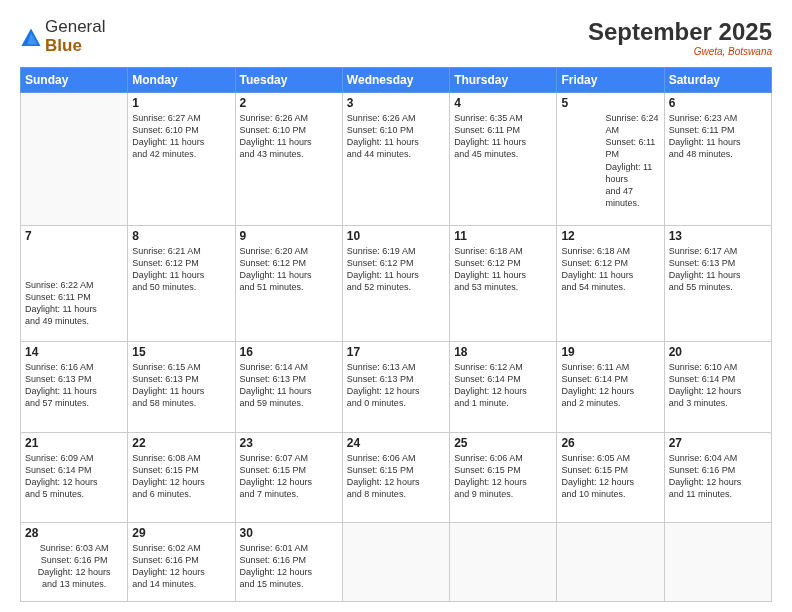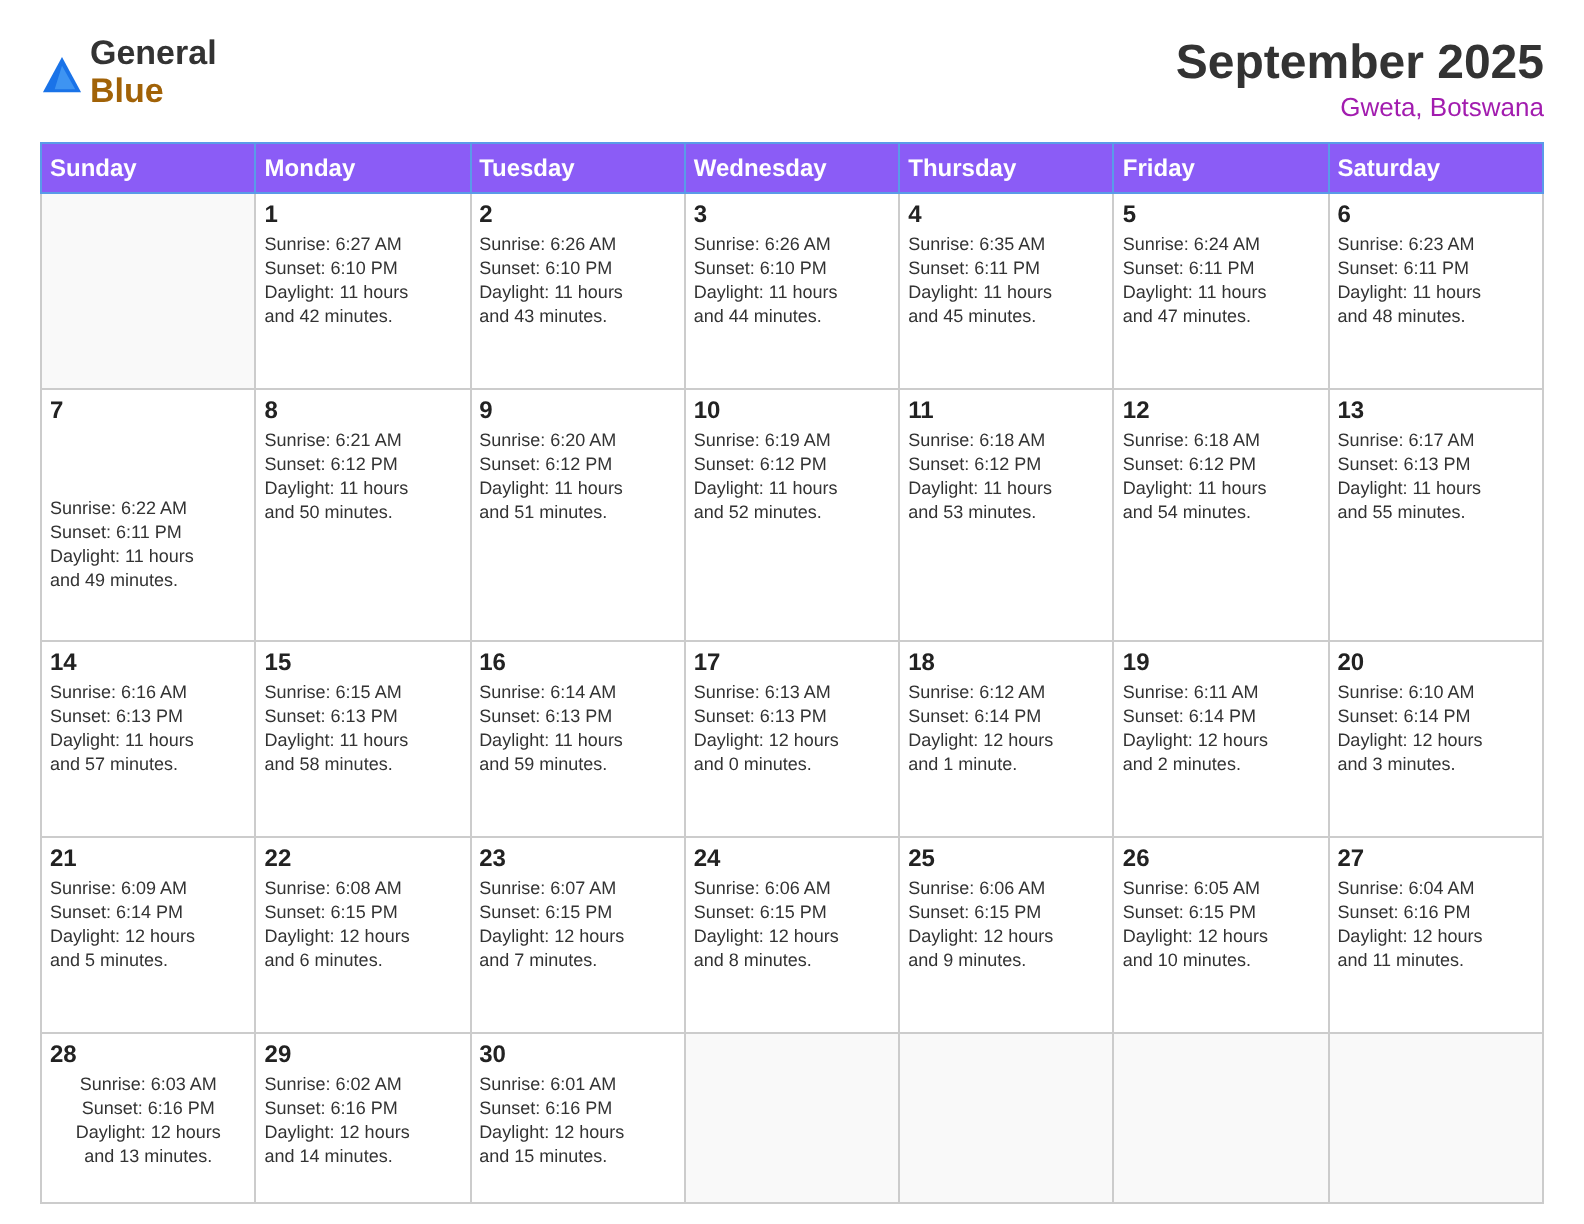"General" .logo-general { font-weight: bold -> normal }
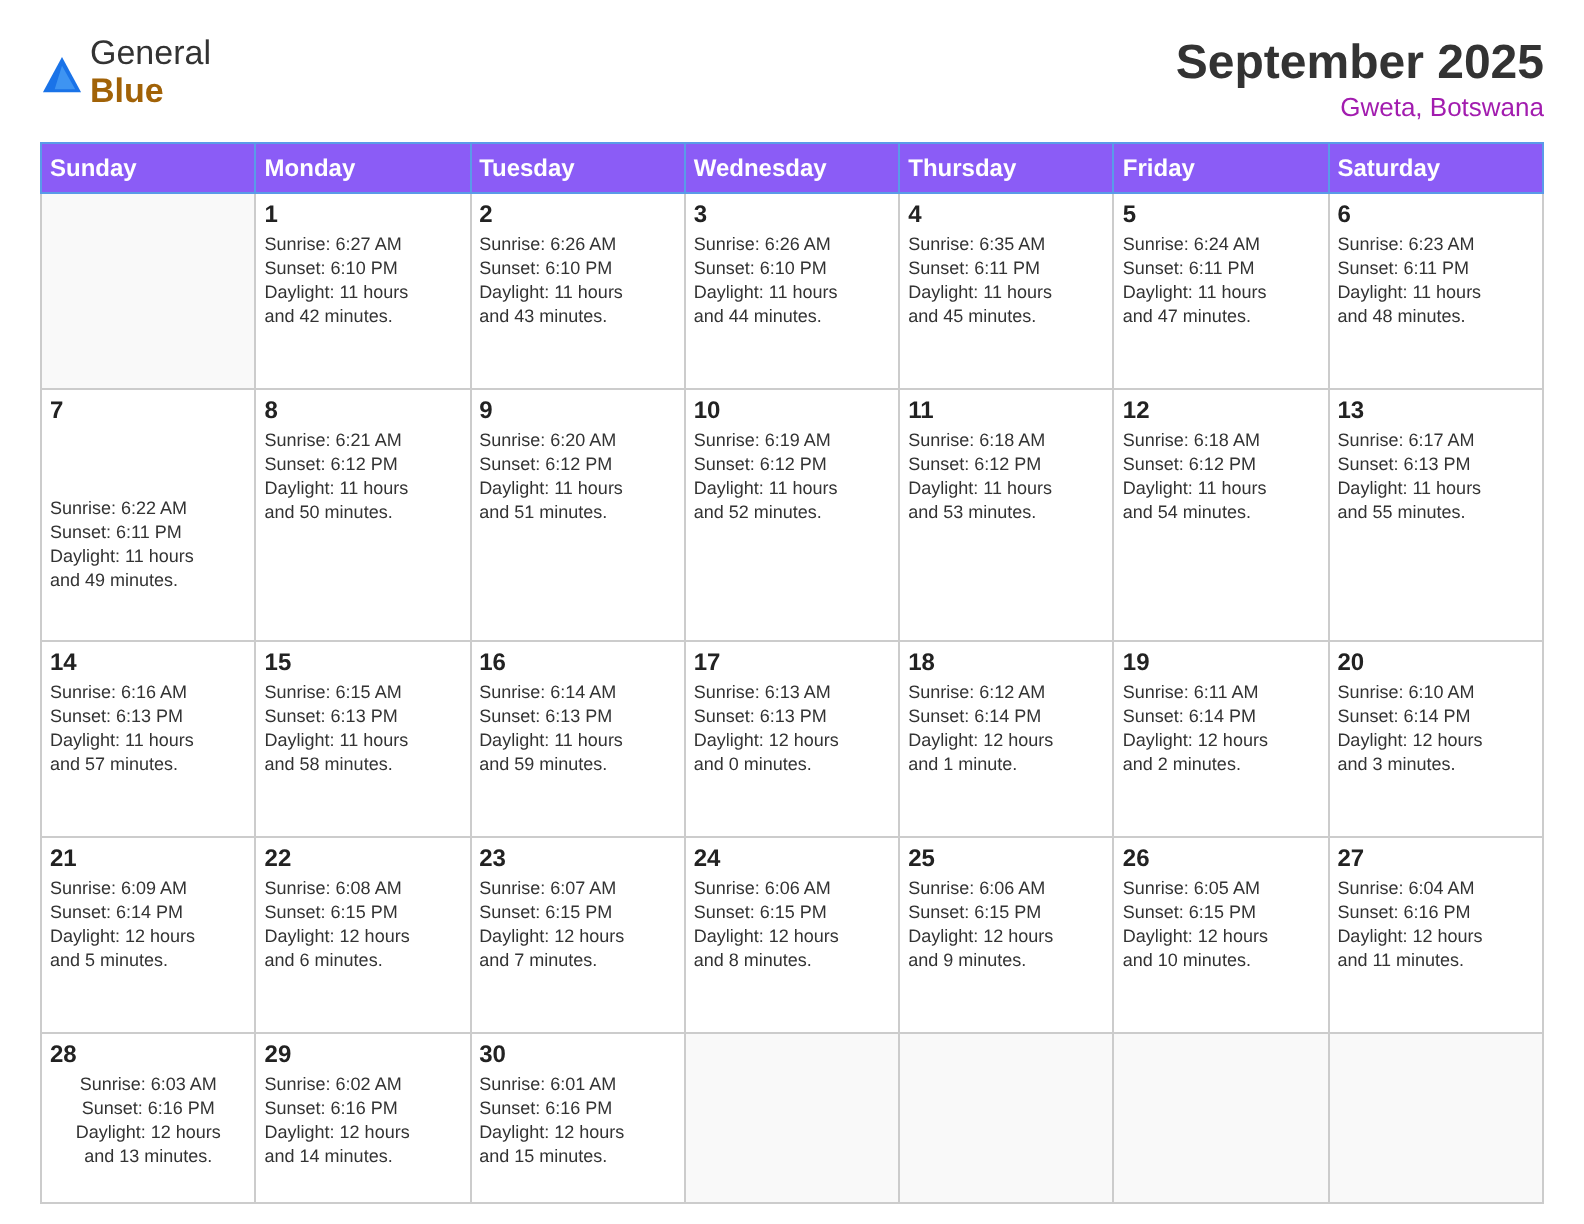"Gweta, Botswana" .location { color: #a21caf -> #c2410c; font-size: 13px -> 10px; font-style: none -> italic }
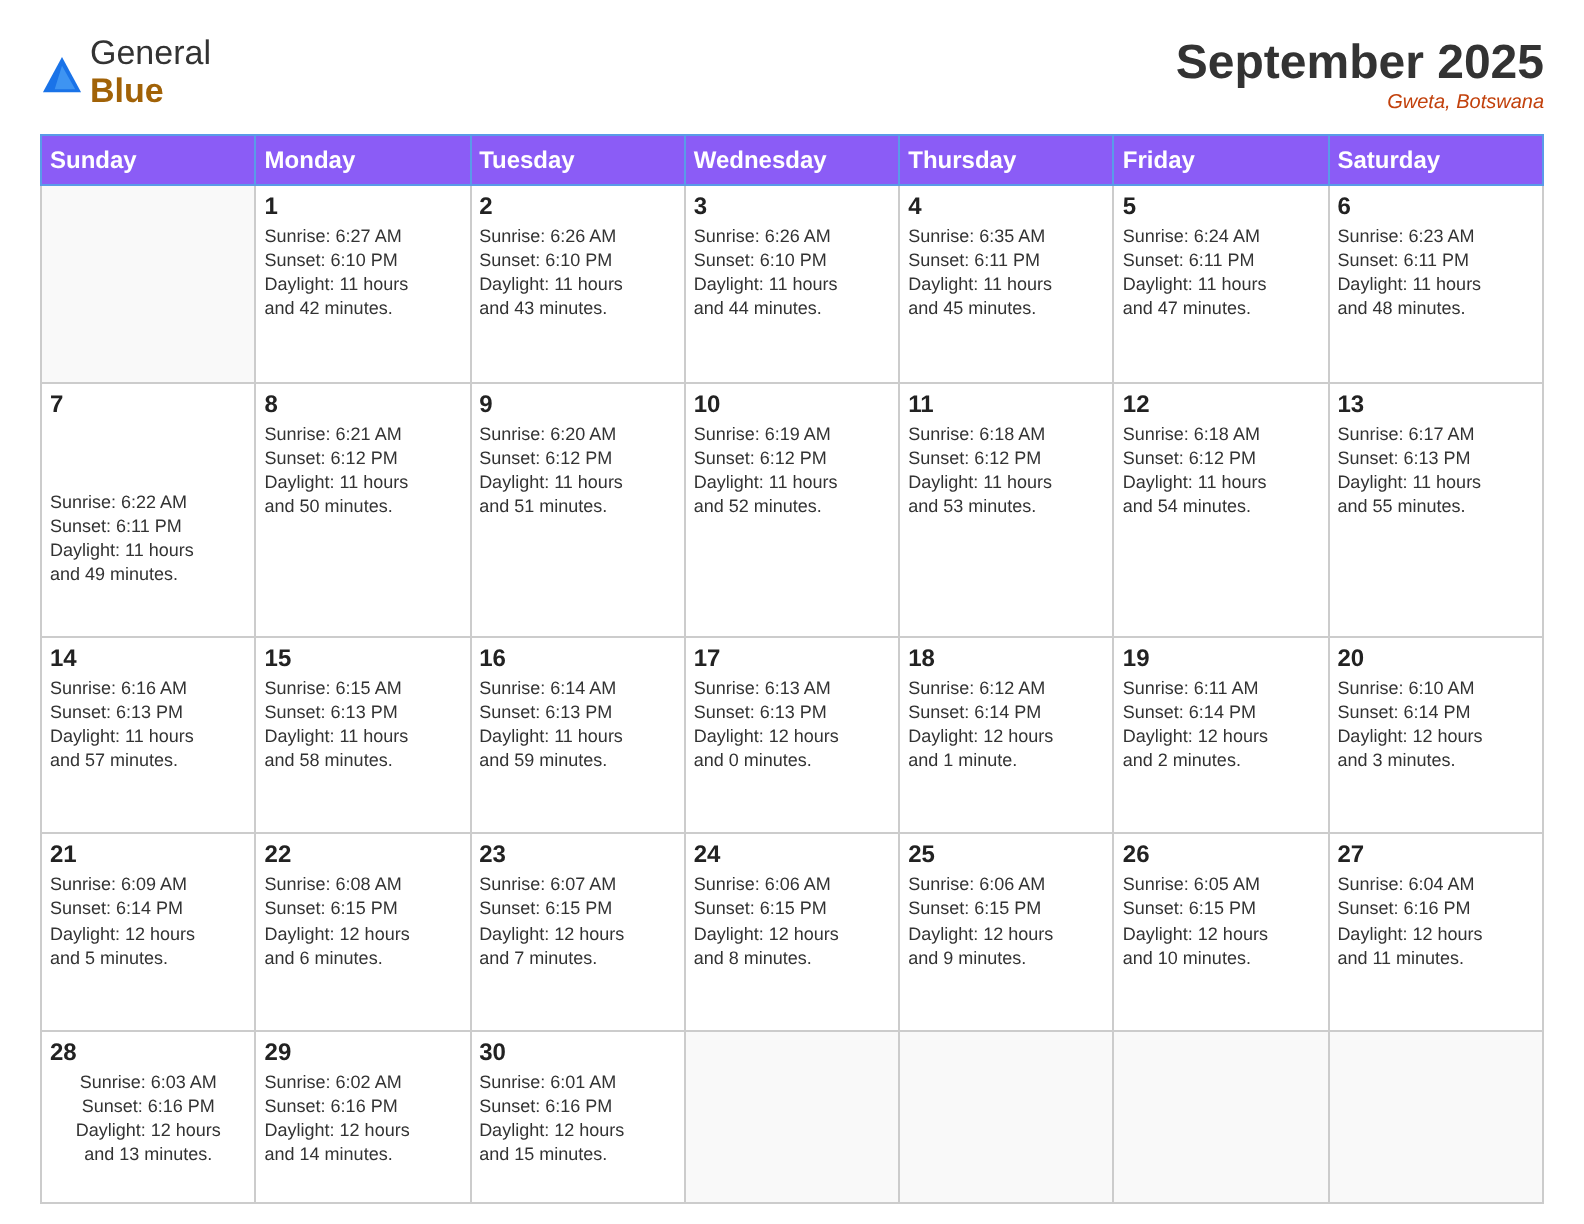"Sunday" .calendar th { background: #8b5cf6 -> #3b82f6 }
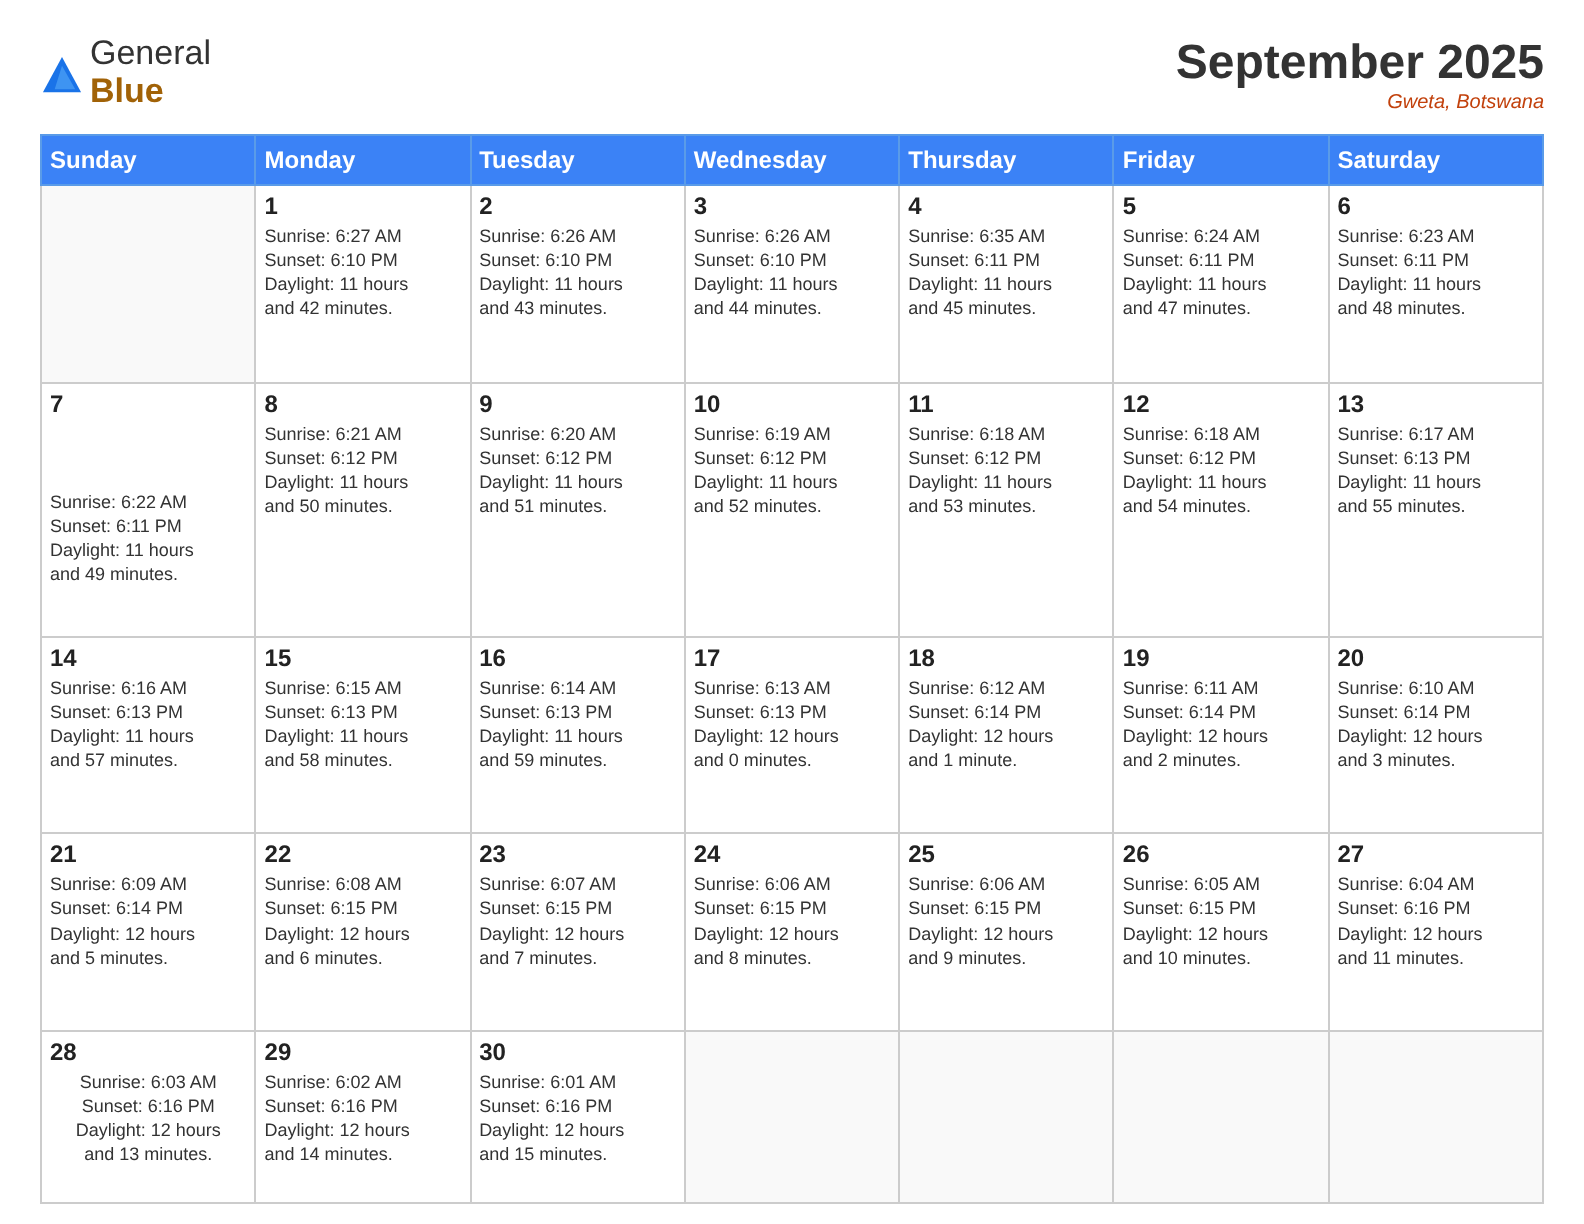"Sunrise: 6:24 AM" div.cell-info { margin-left: none -> 44px }
